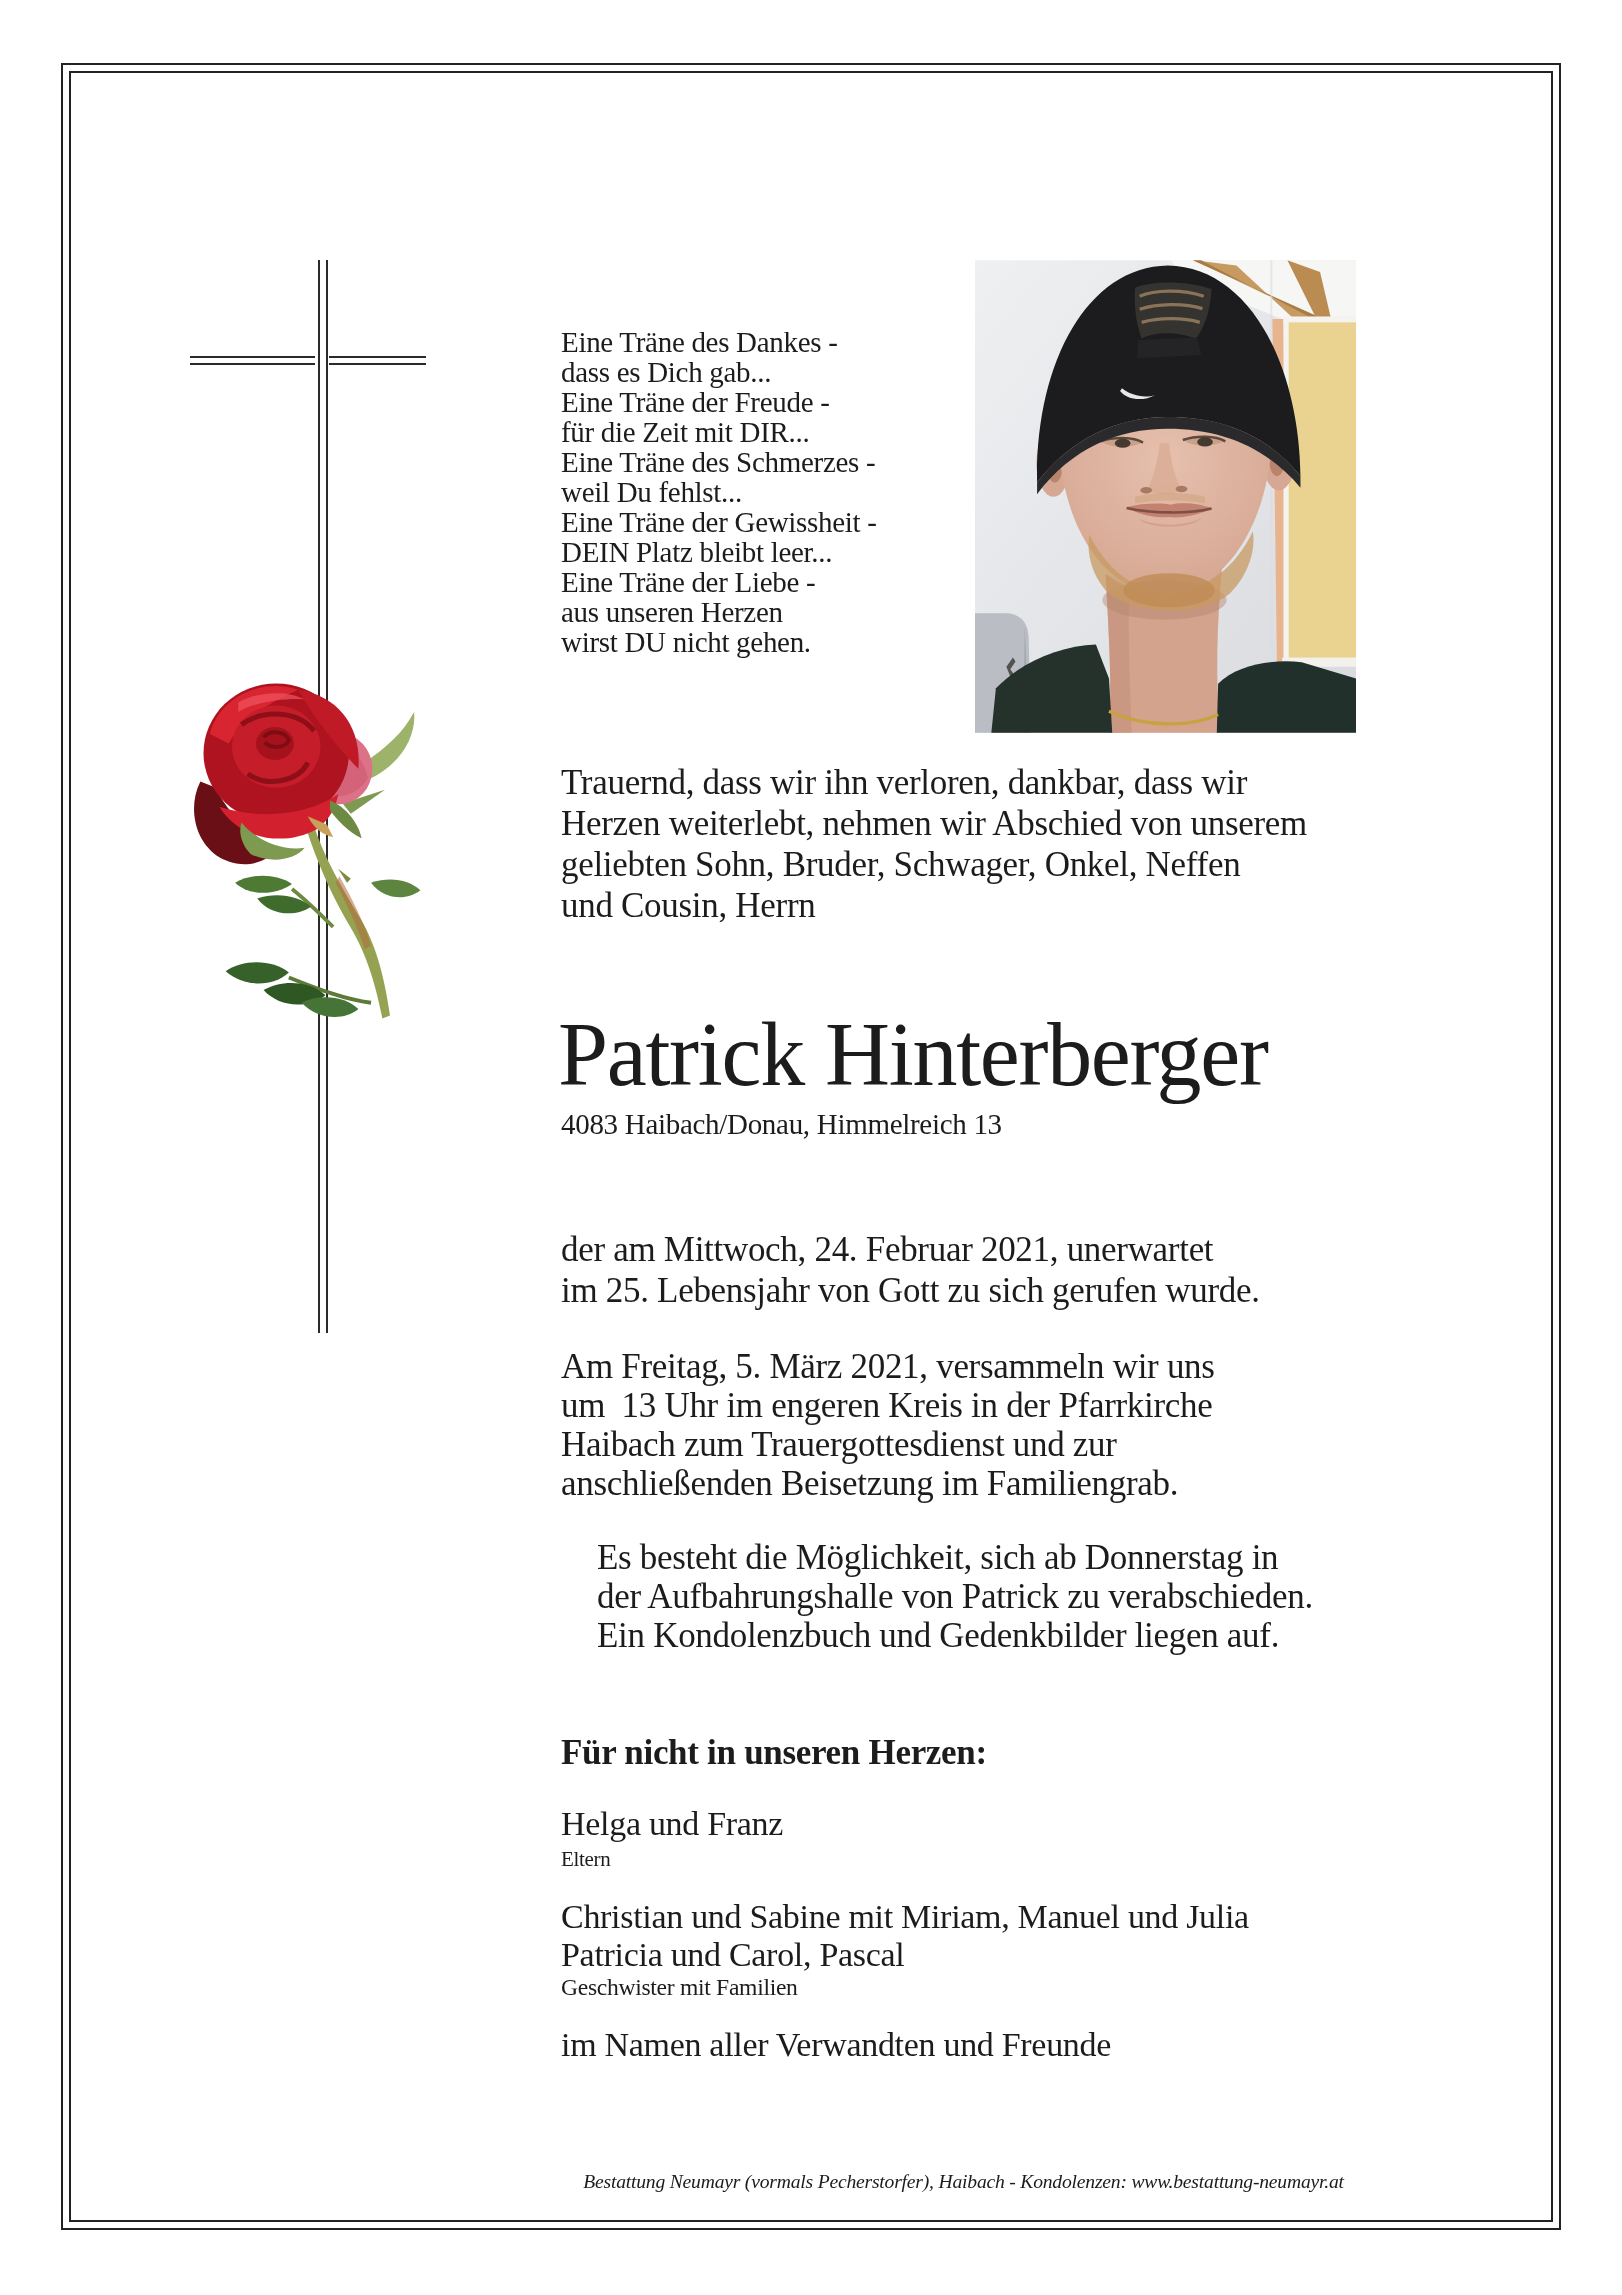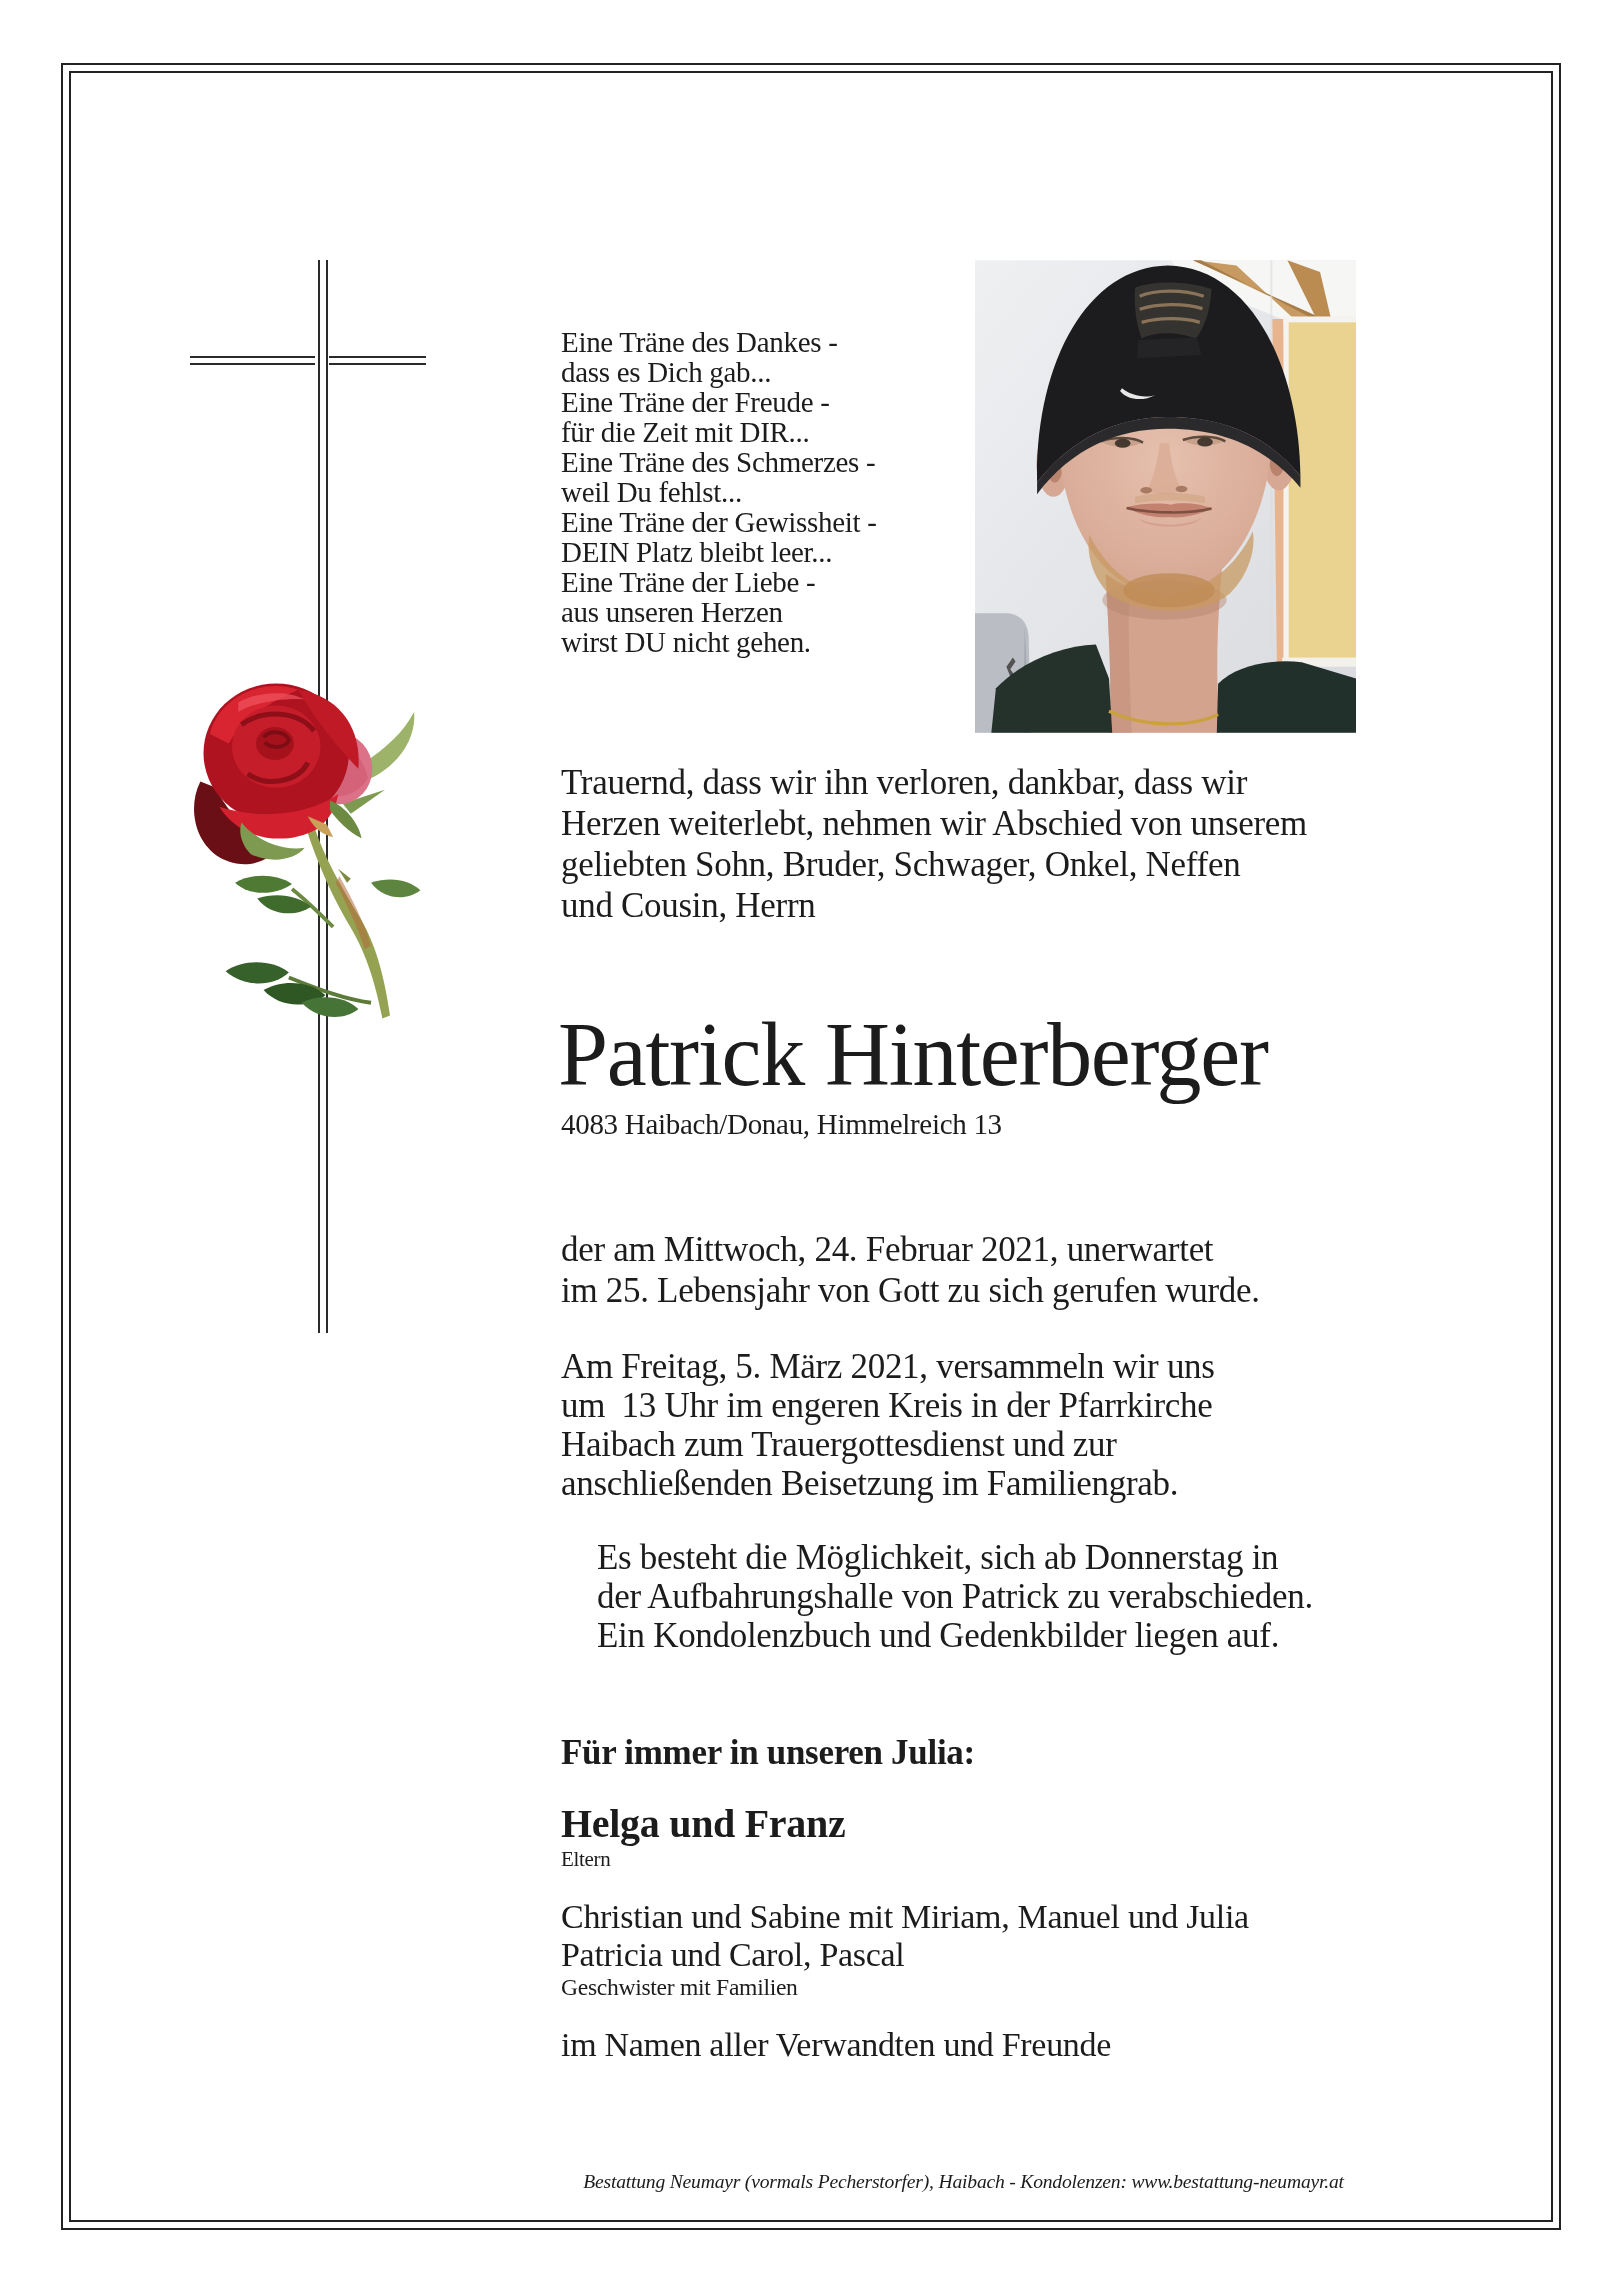"Für immer in unseren Julia:" div.txt { text: immer in unseren Julia -> nicht in unseren Herzen }
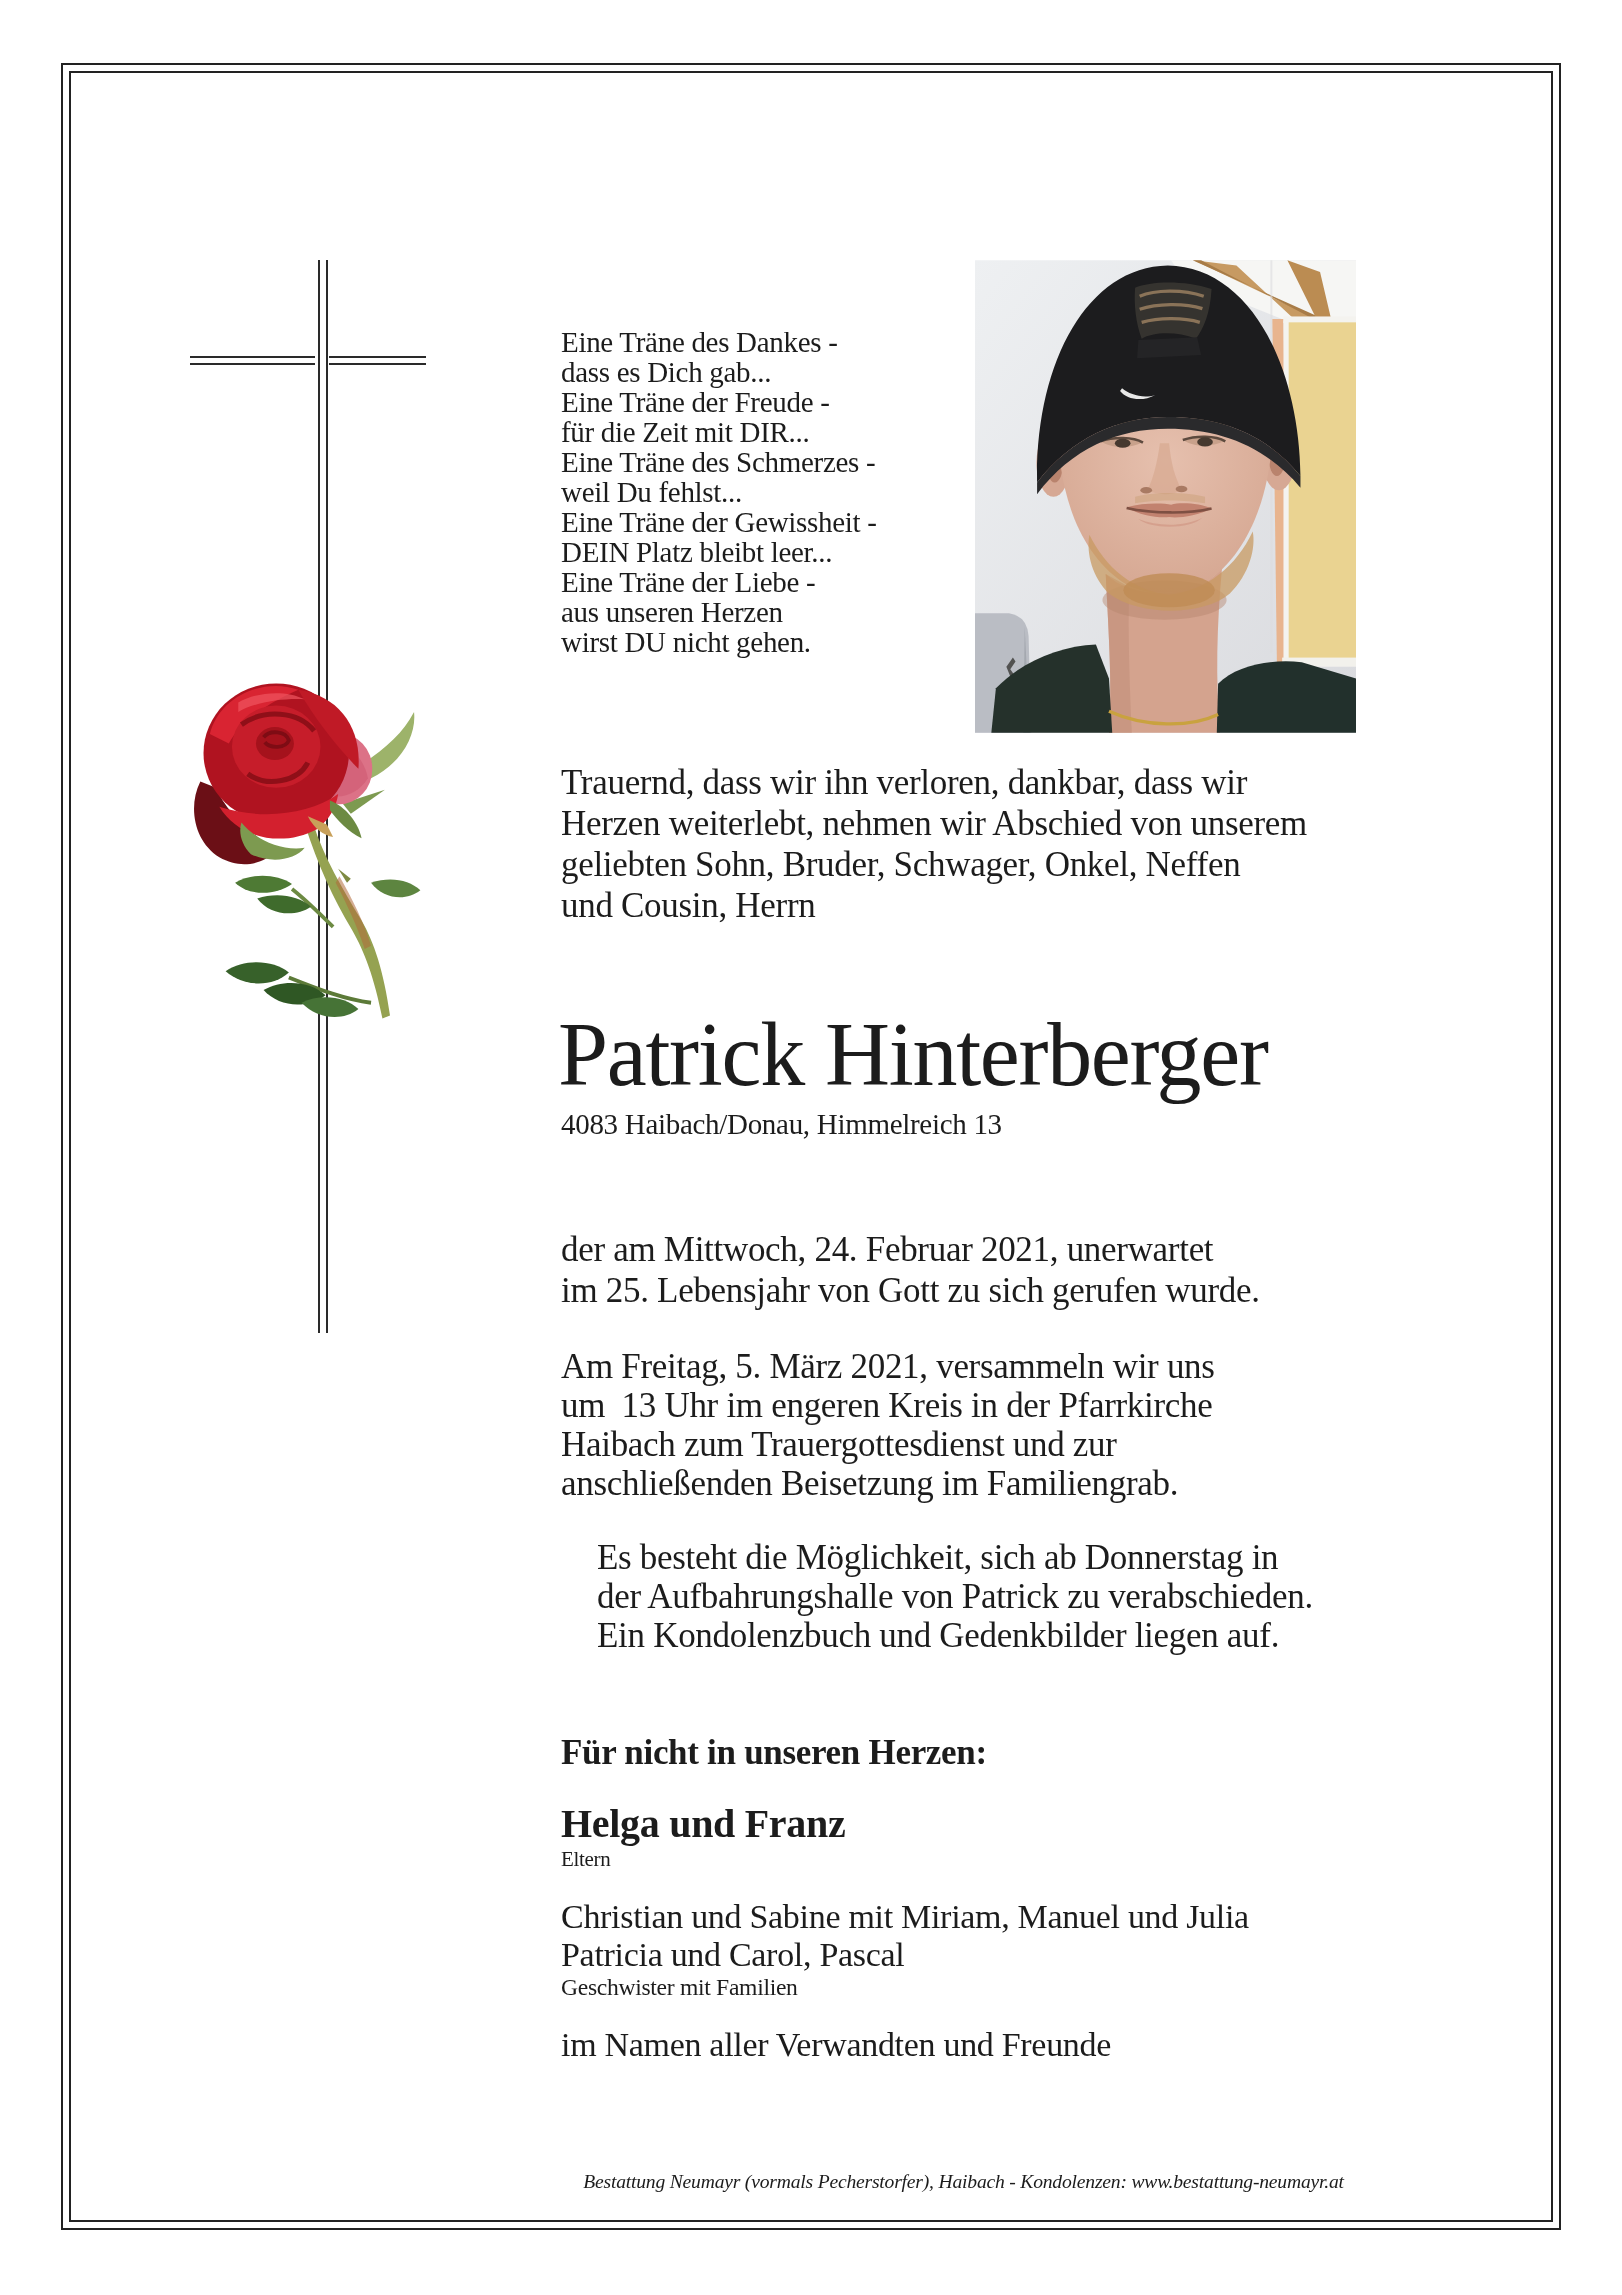"Helga und Franz" .m-names-1 { font-size: 40px -> 34px; font-weight: bold -> none }
